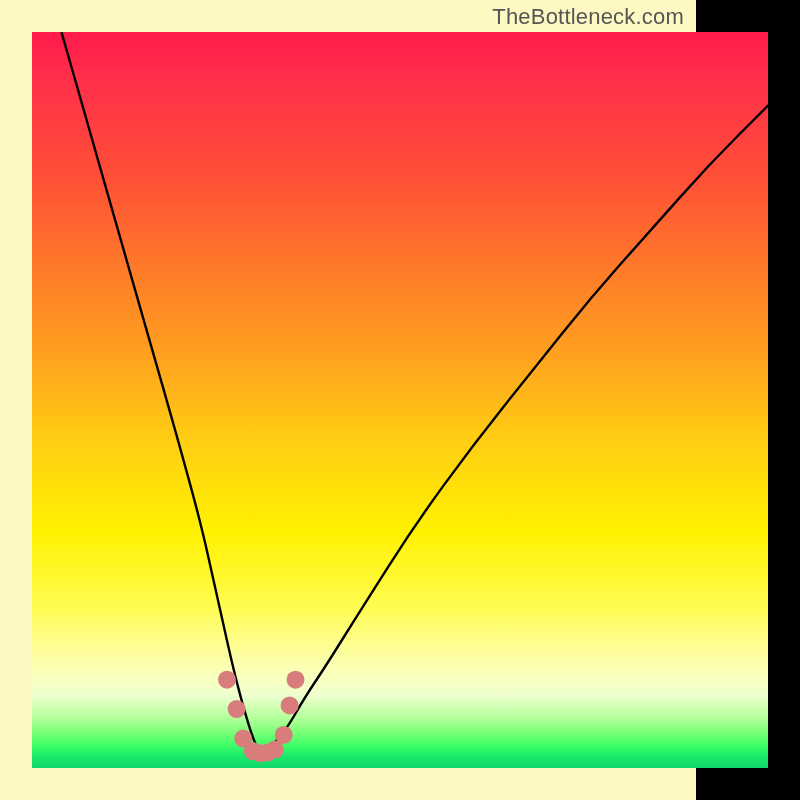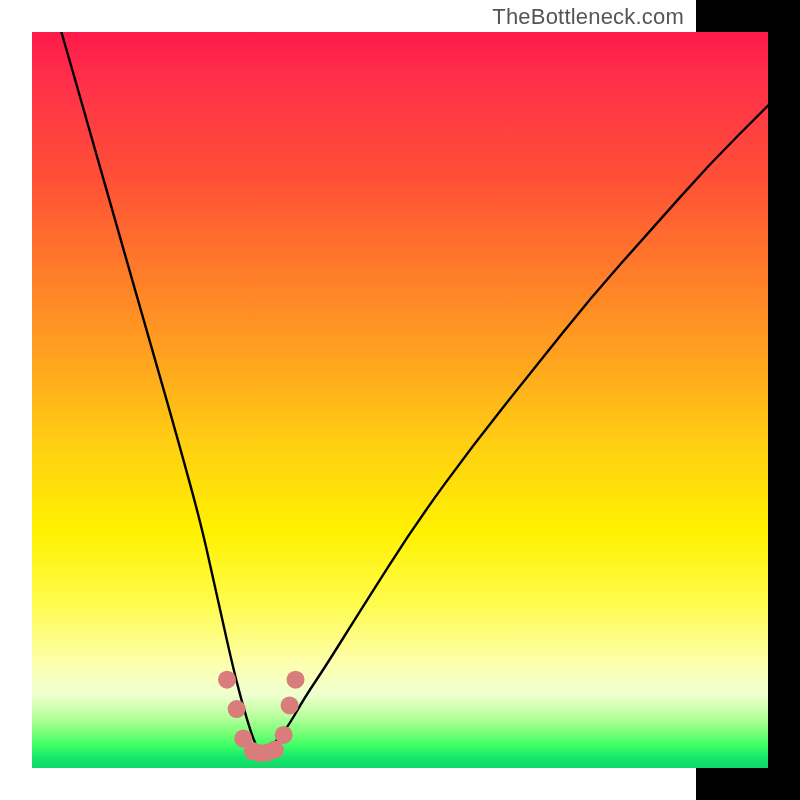"TheBottleneck.com" .frame { background: #ffffff -> #fef9c3 }
